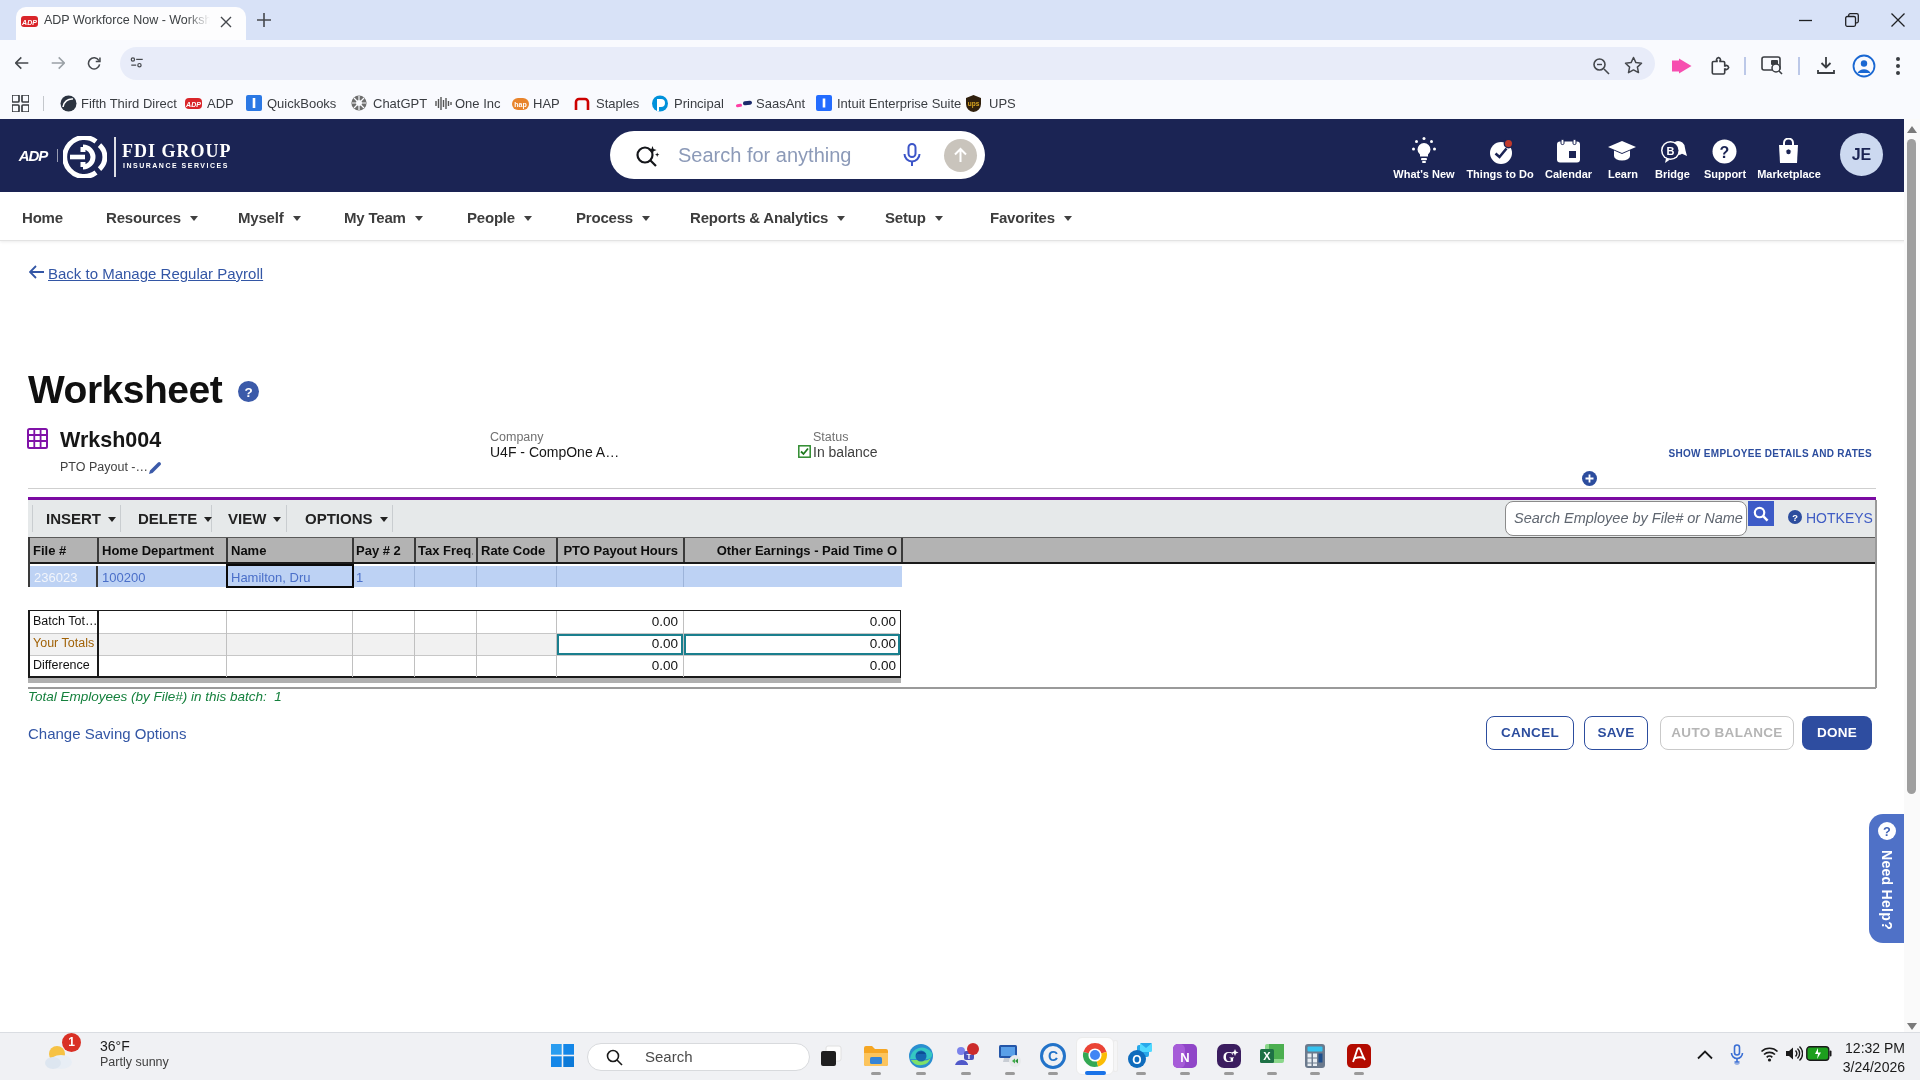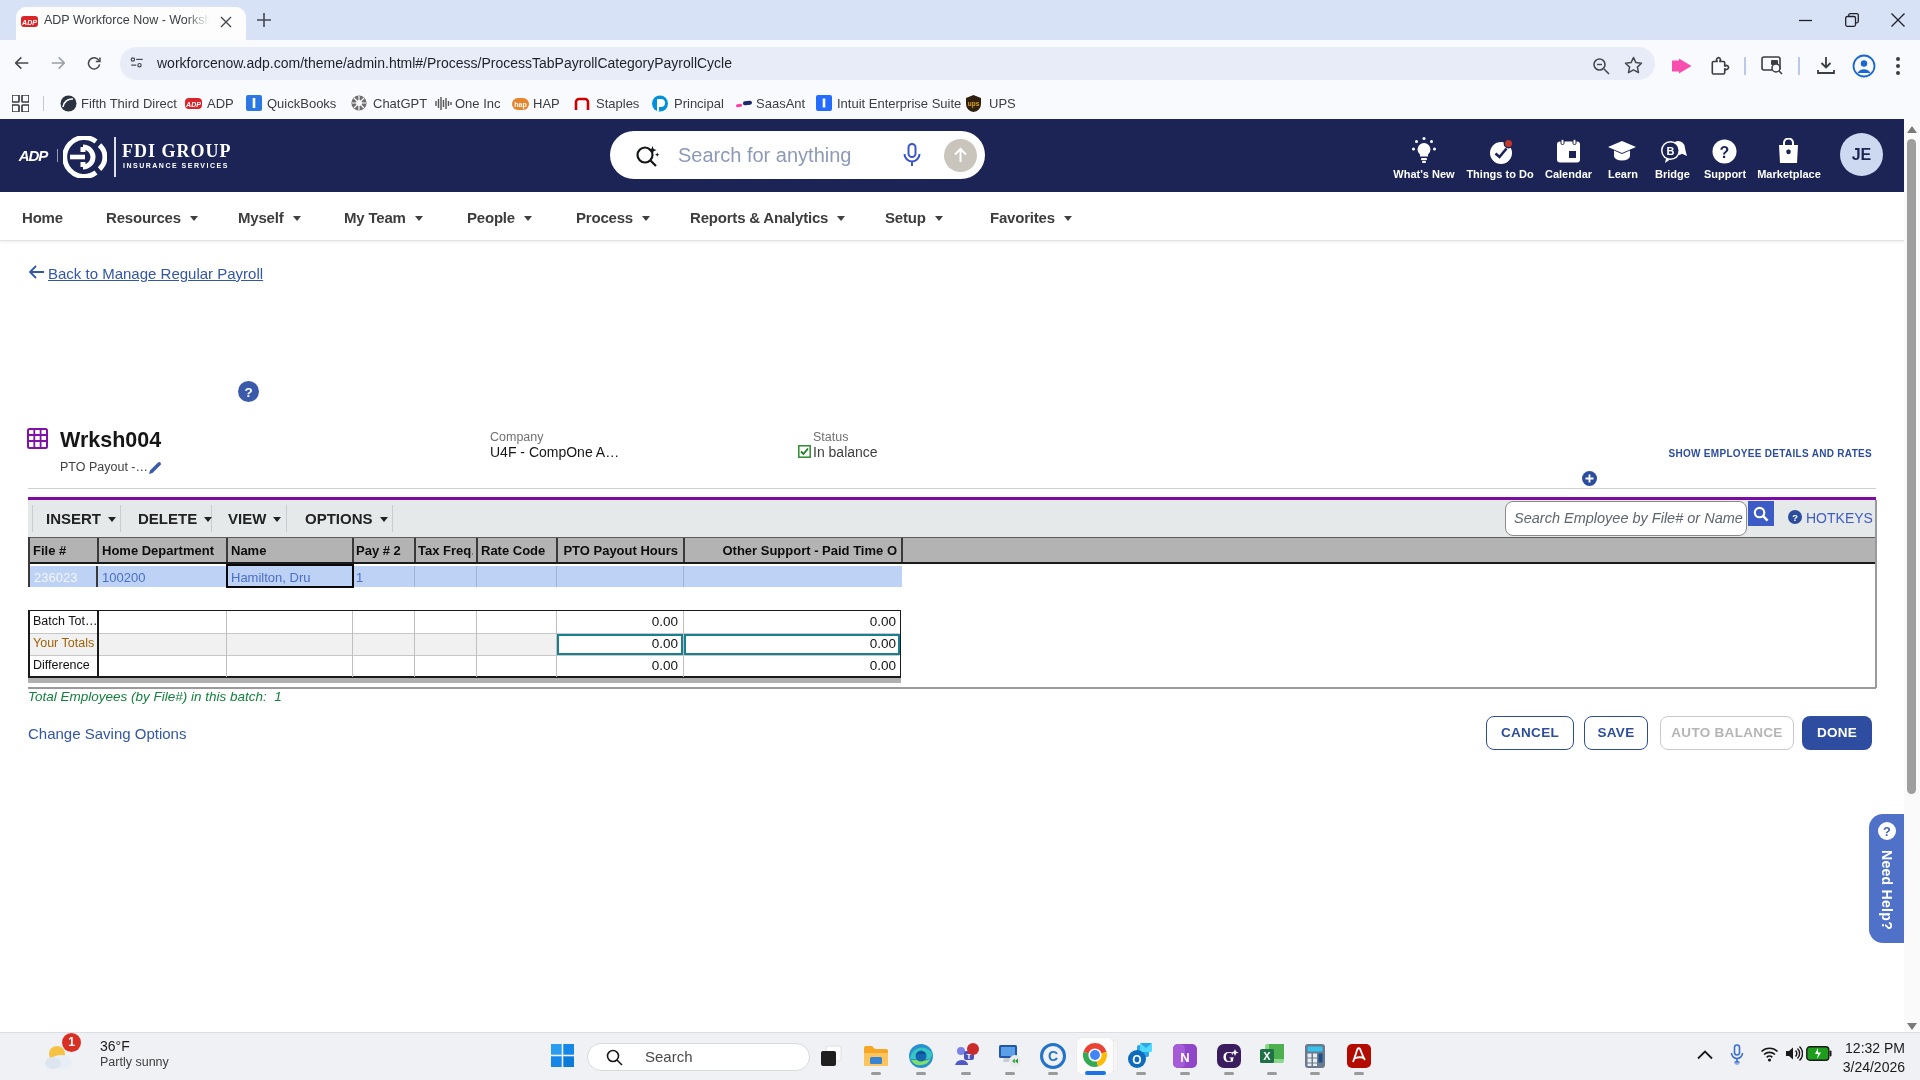"workforcenow.adp.com/theme/admin.html#/P" div.abs { html: <div>workforcenow.adp.com/theme/admin.html#/Process/ProcessTabPayrollCategoryPayrollCycle</div> -> none }
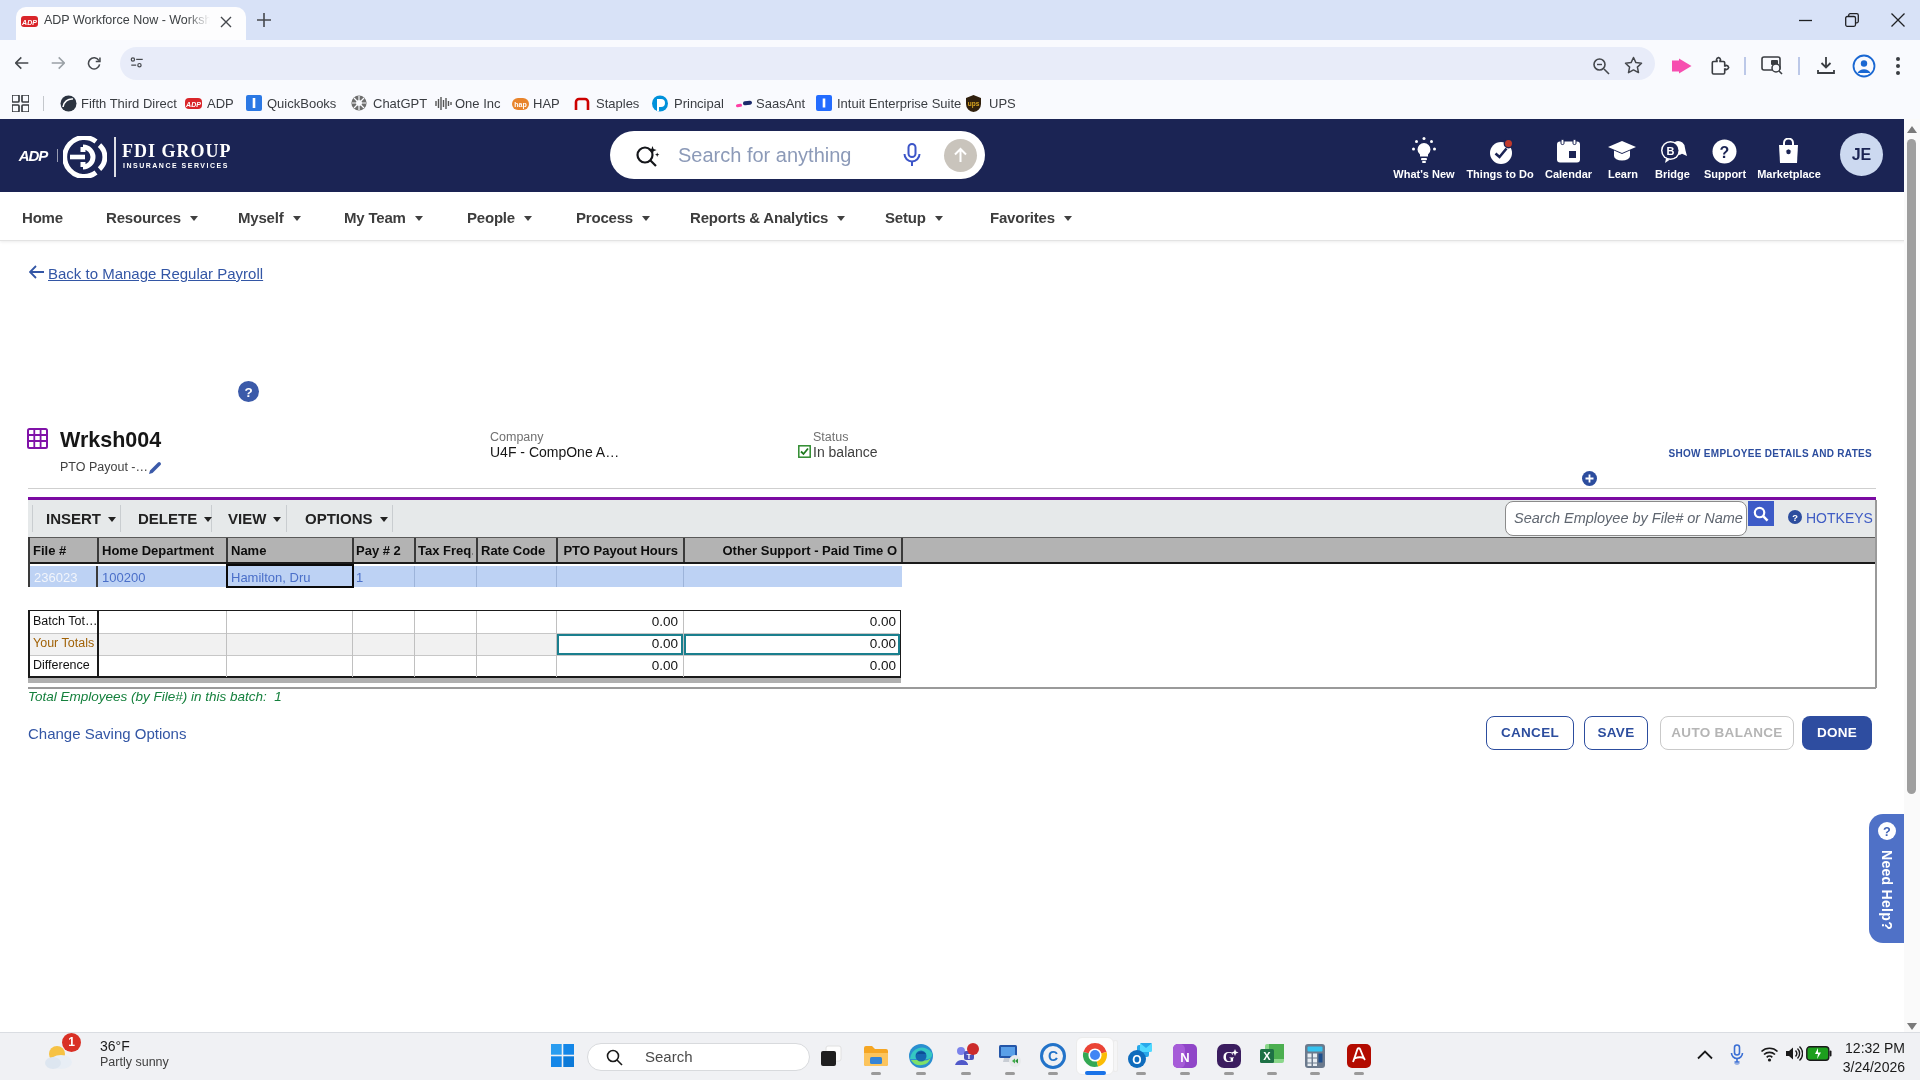"Worksheet" div.abs { html: none -> <div>Worksheet</div> }
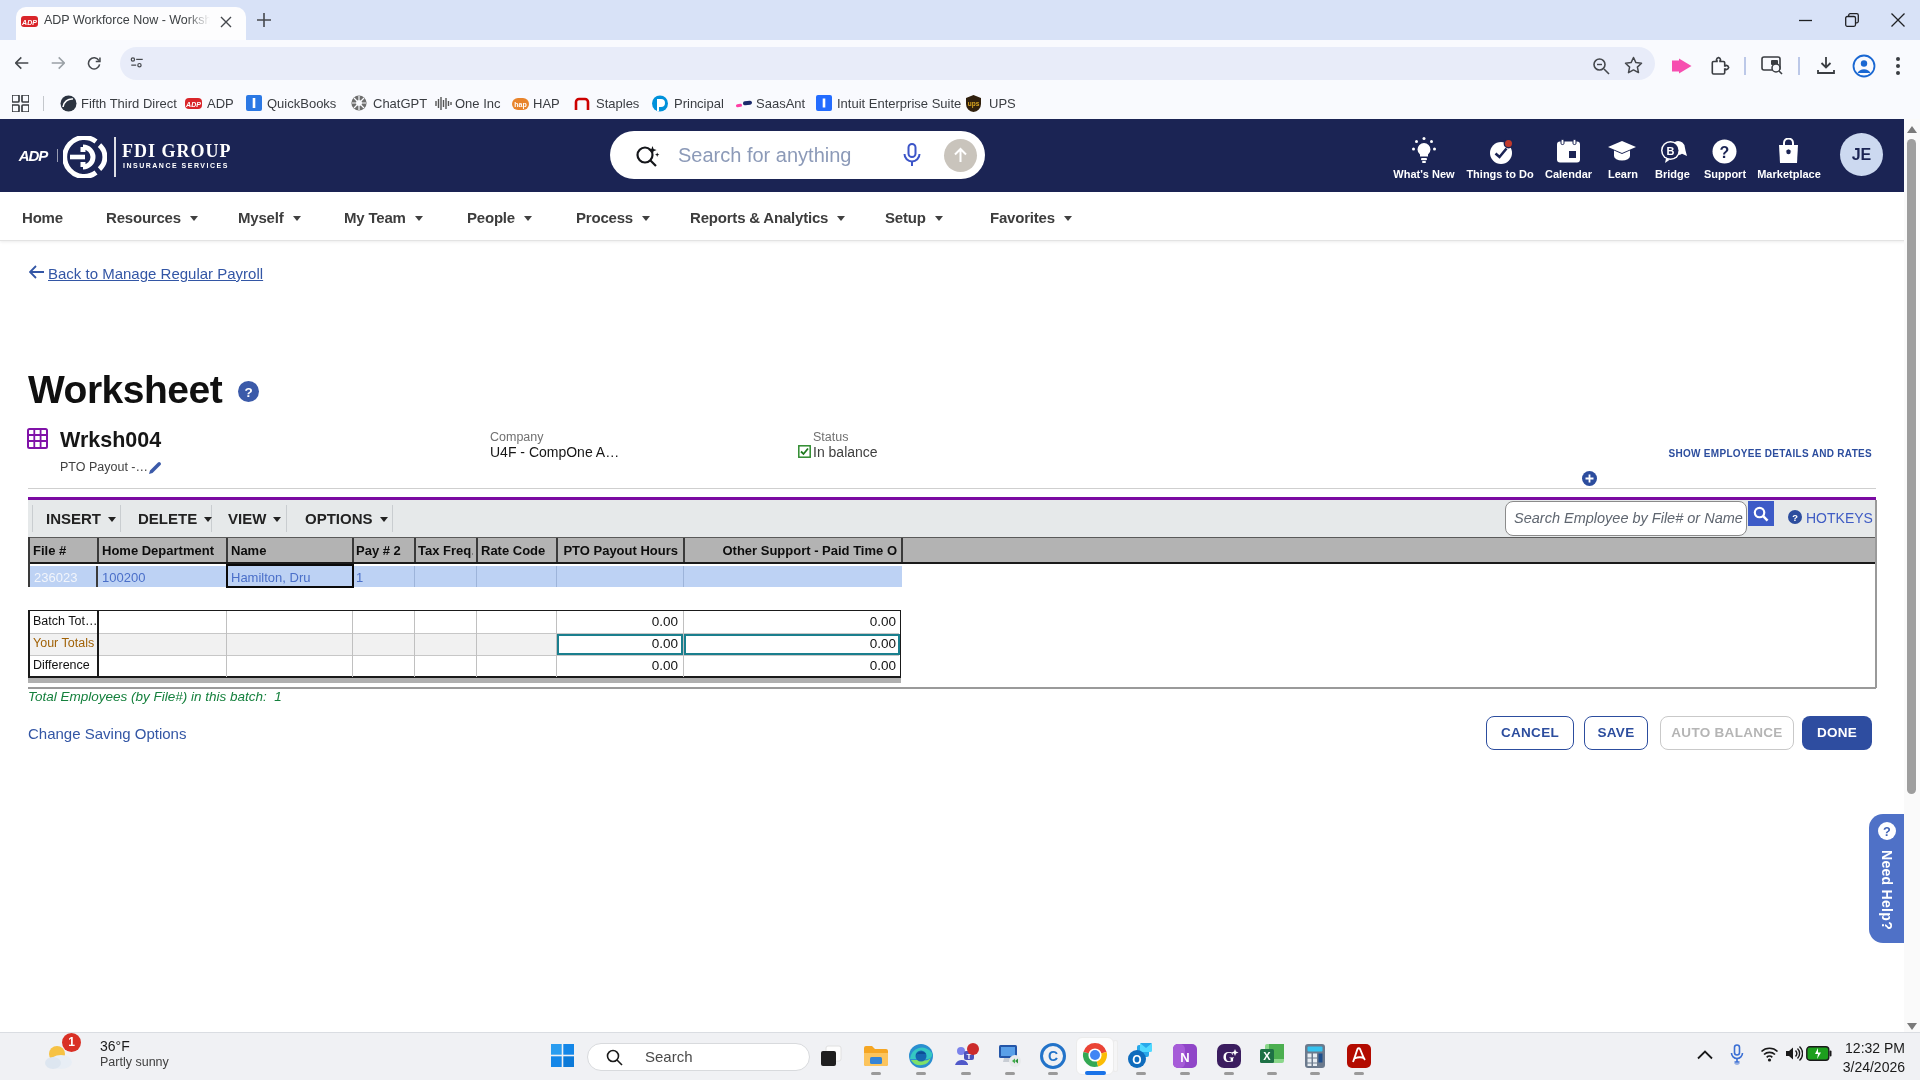"Other Support - Paid Time" div.abs { text: Support -> Earnings }
